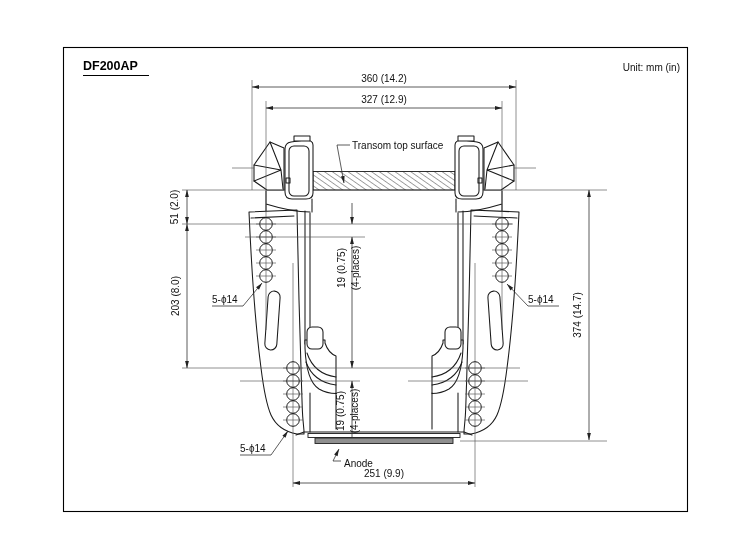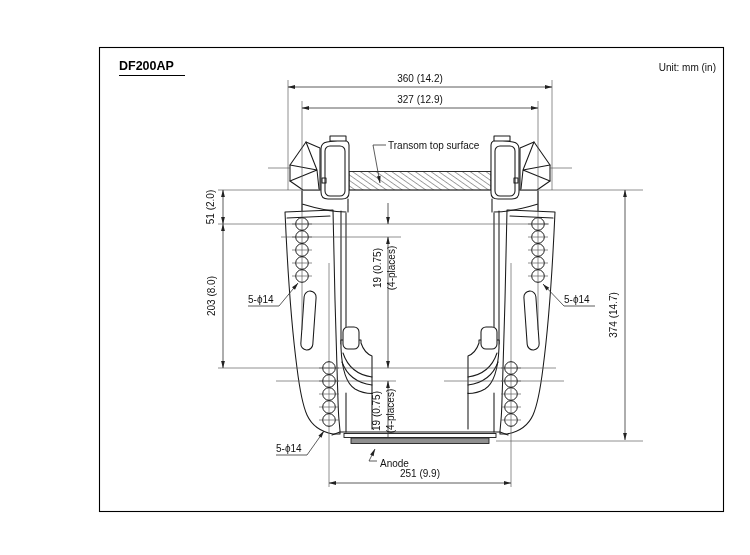"DF200AP" .page { padding-left: 36px -> none }
